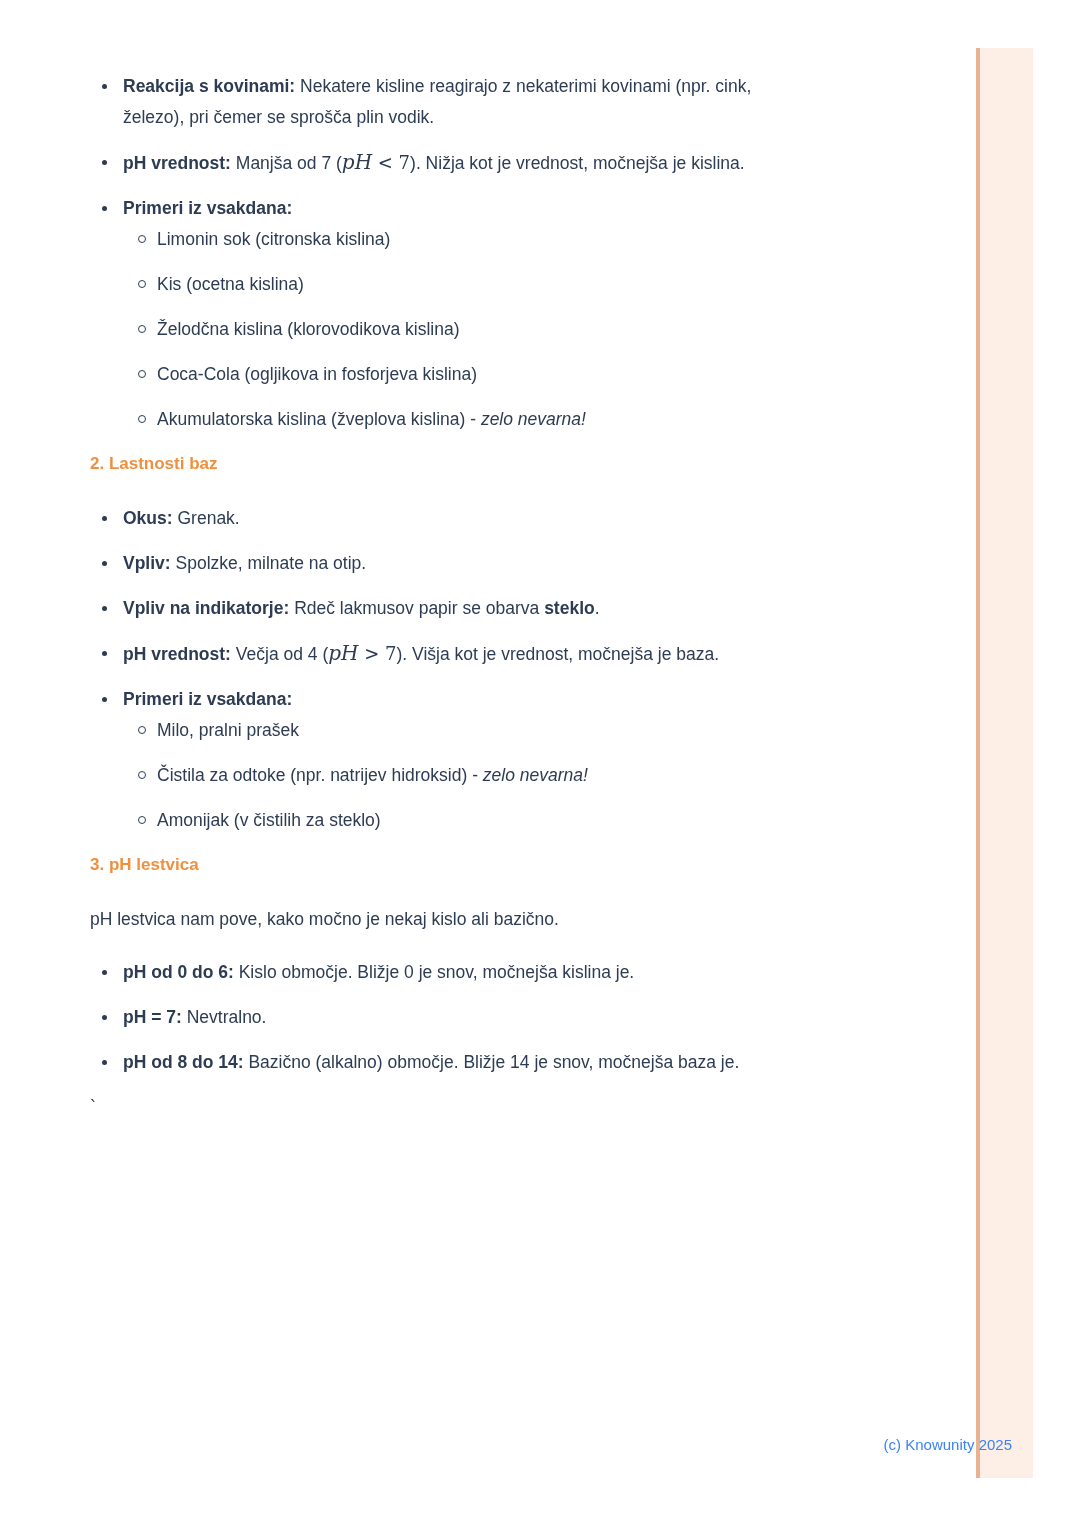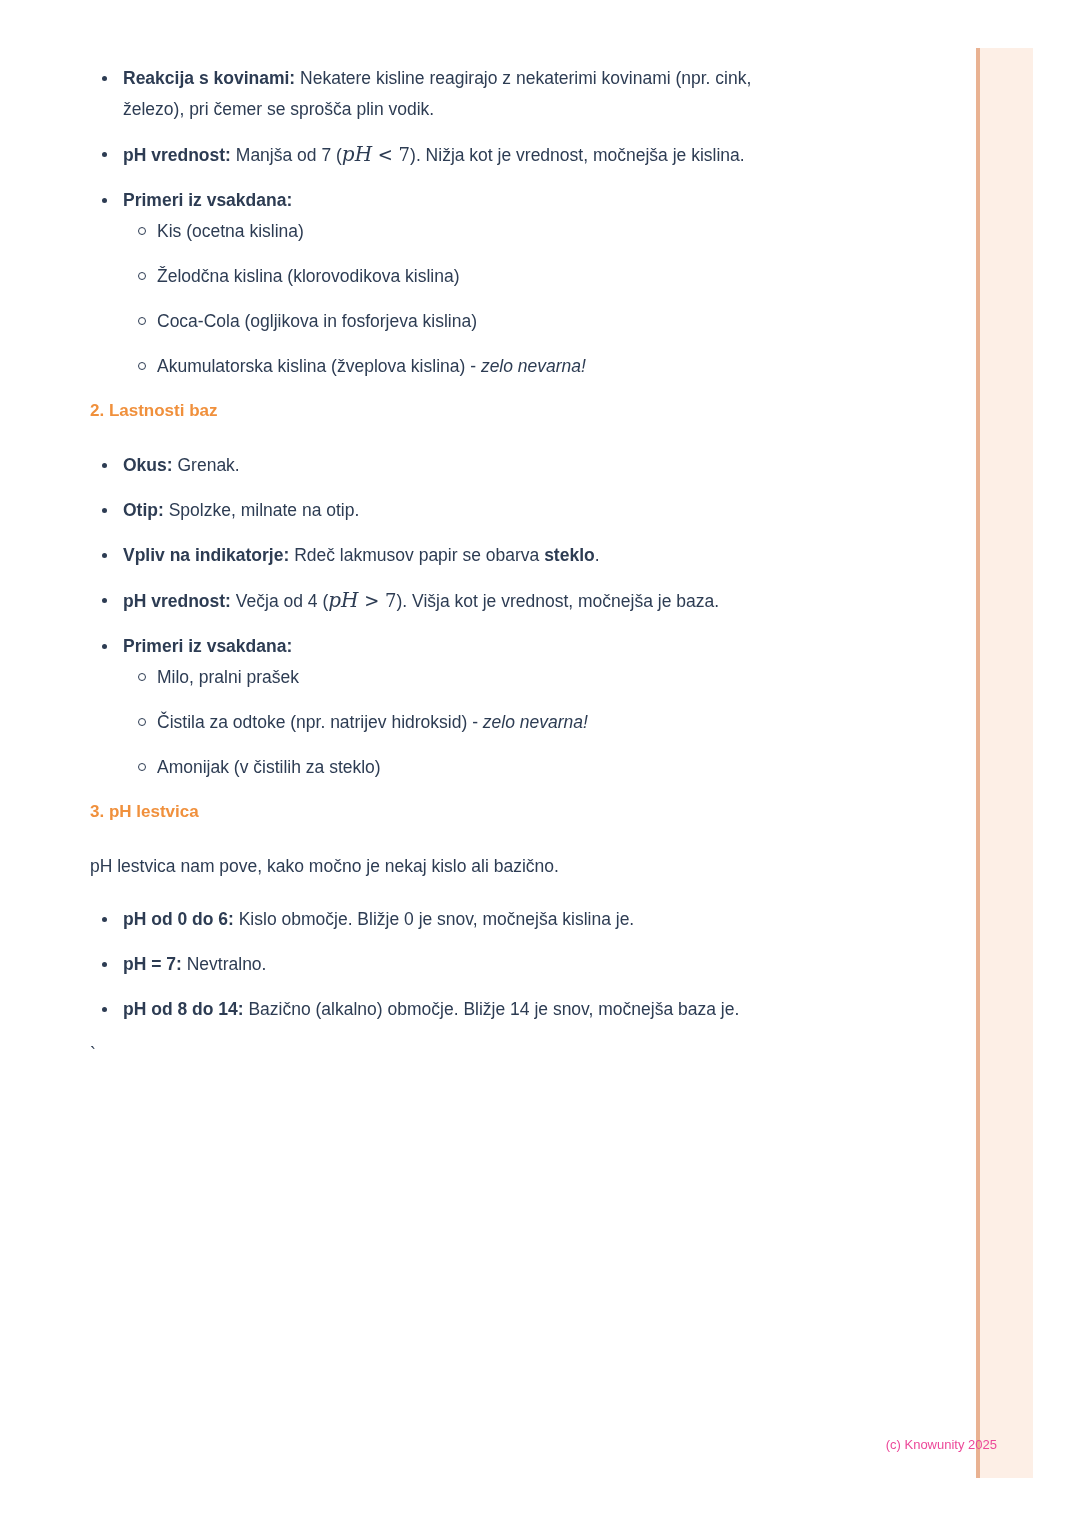"Reakcija s kovinami: Nekatere kisline" section:first-of-type { margin-top: 8px -> 16px }
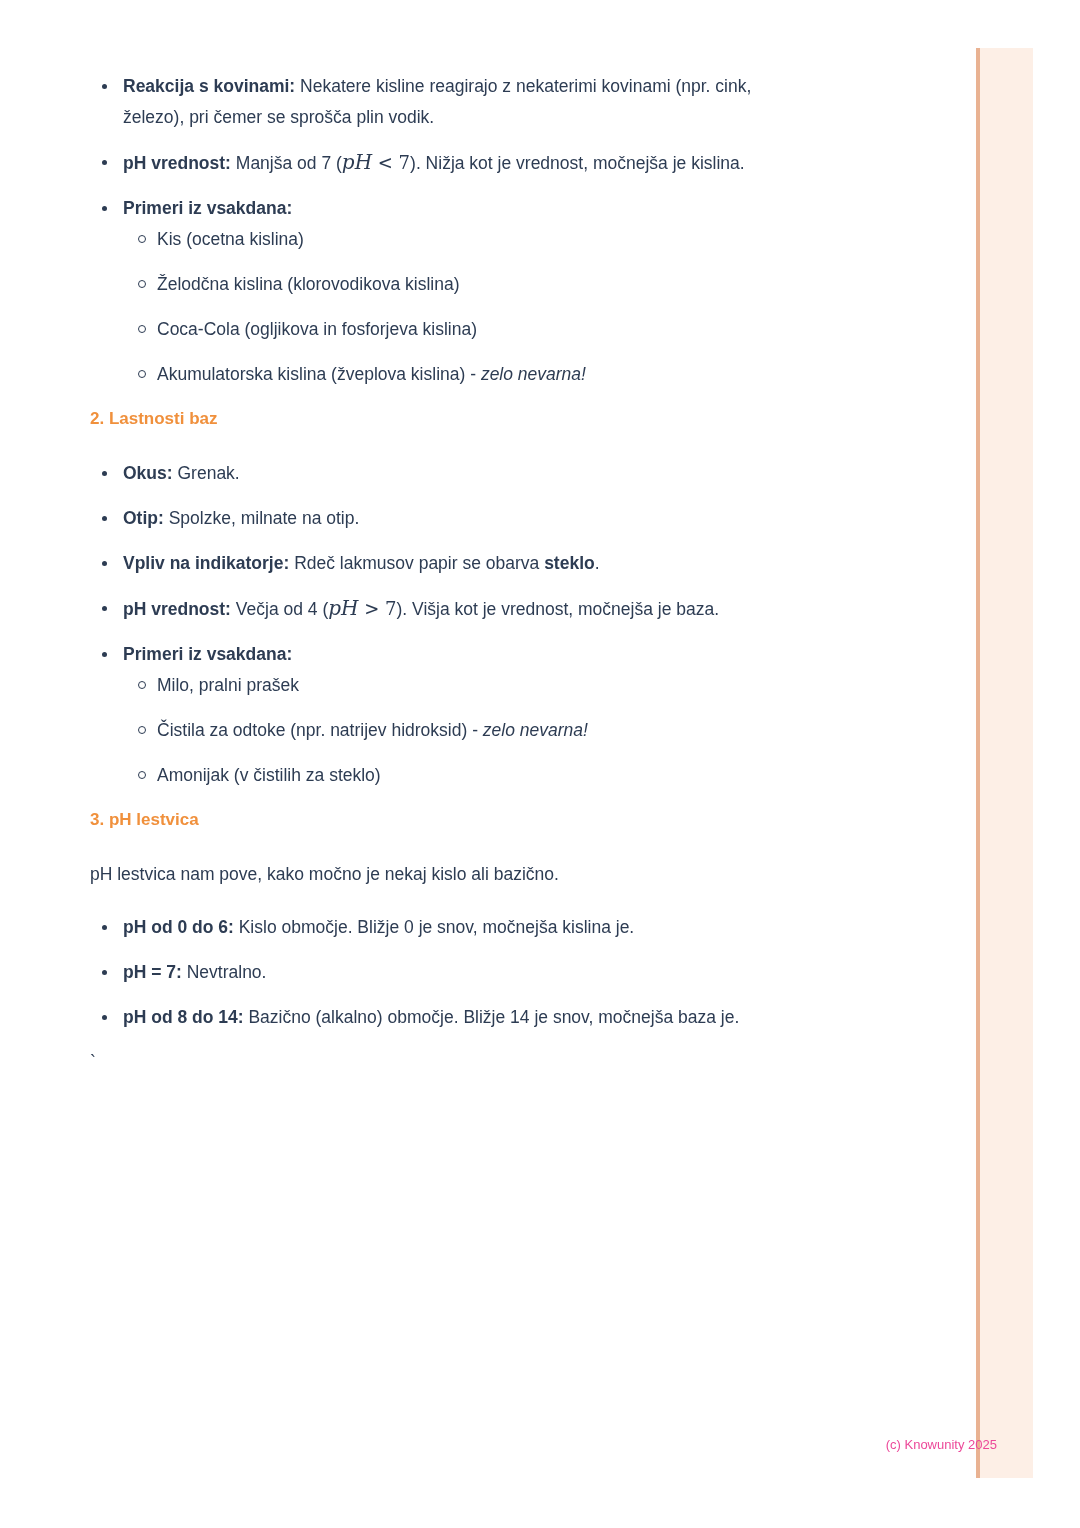"Limonin sok (citronska kislina)" li { html: none -> <li><span>Limonin sok (citronska kislina)</span></li> }
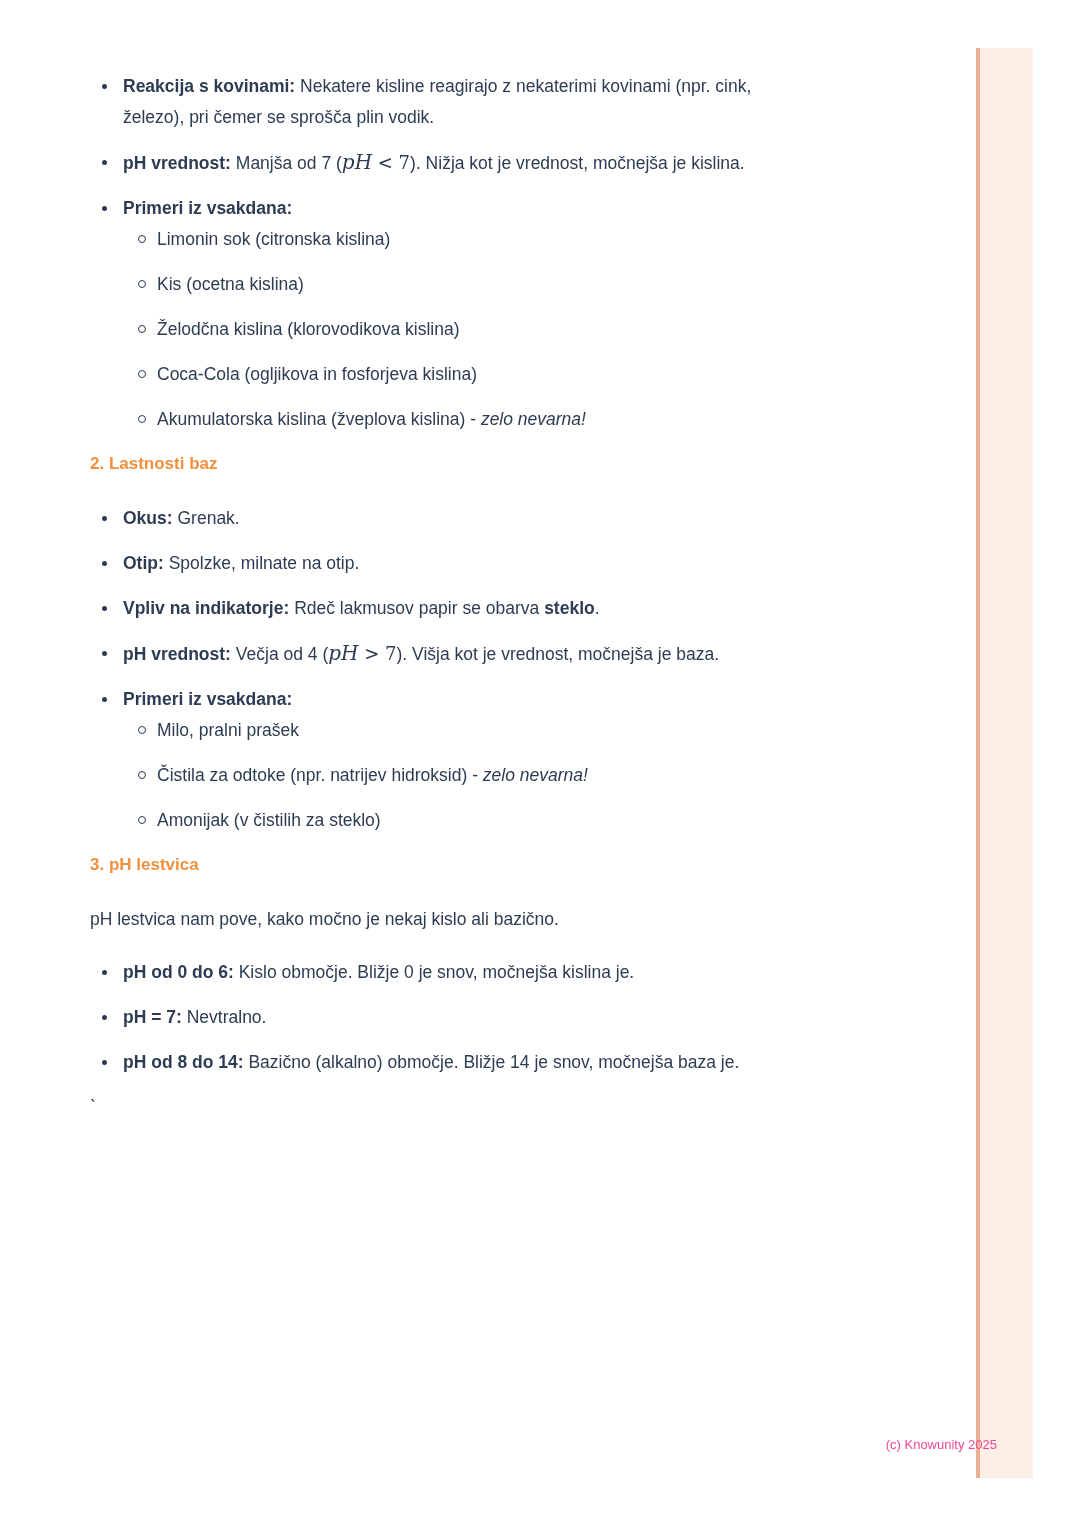"Otip:" span.seg-b { text: Otip -> Vpliv }
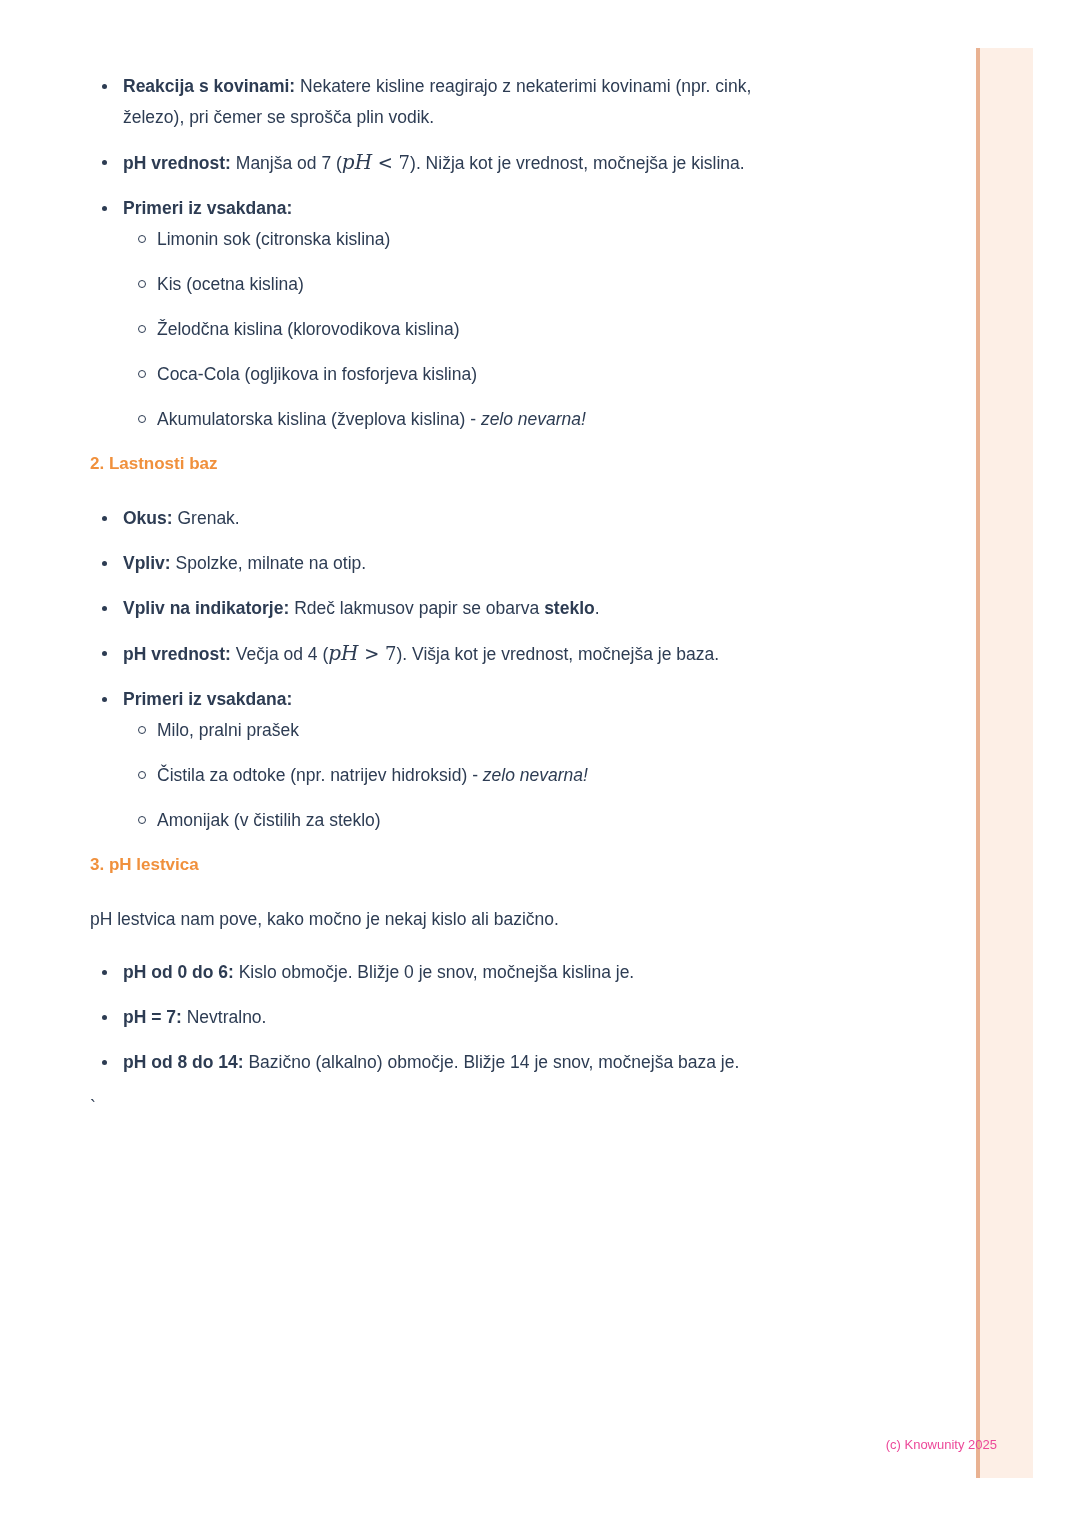"(c) Knowunity 2025" .footer { color: #ec4899 -> #3b82f6; font-size: 13px -> 15px; right: 83px -> 68px }
